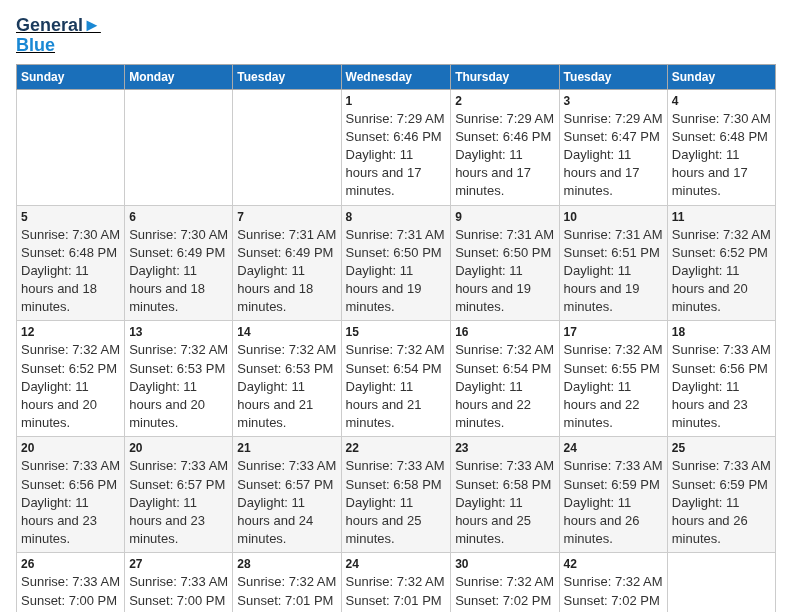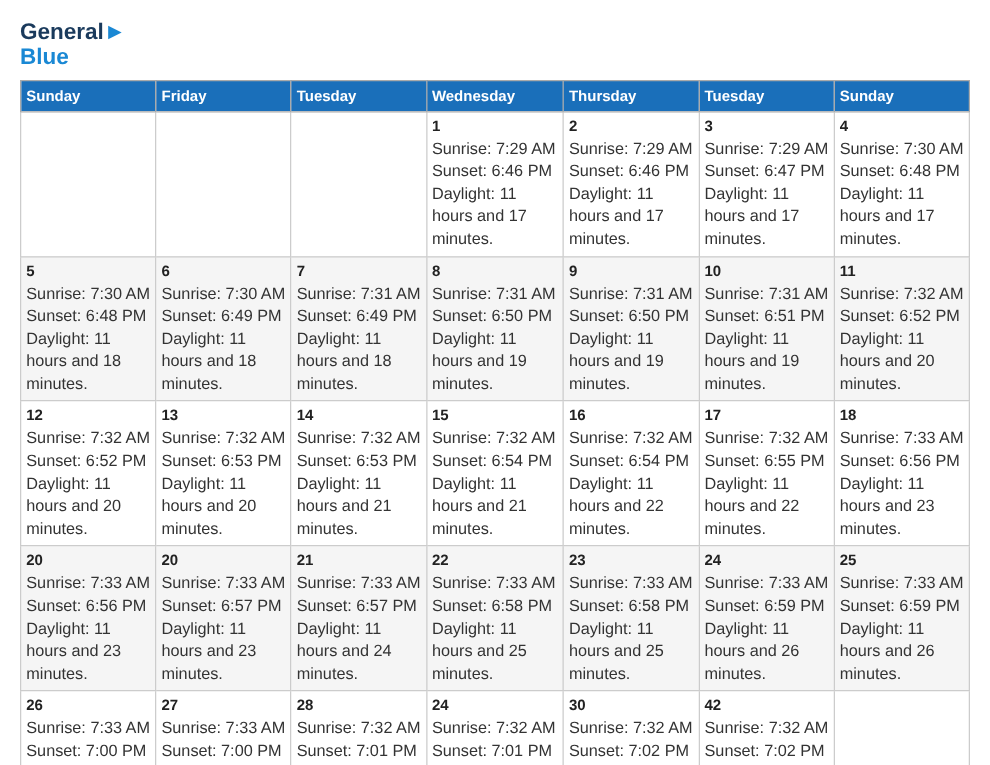"General►" .logo { text-decoration: none -> underline }
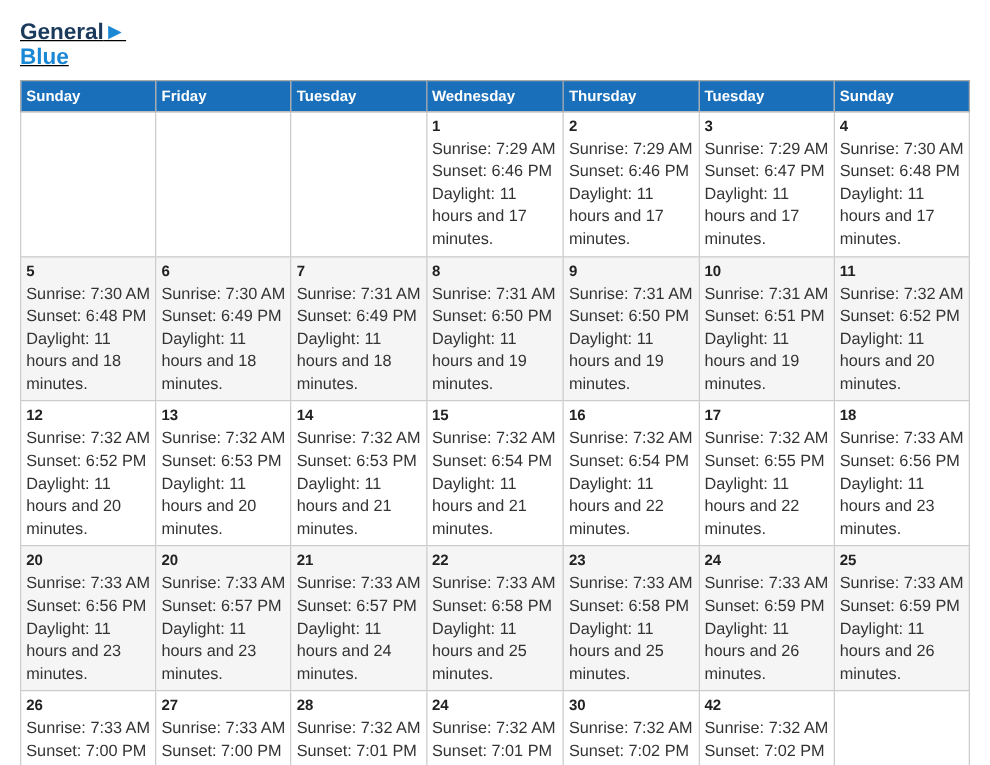"Friday" th { text: Friday -> Monday }
